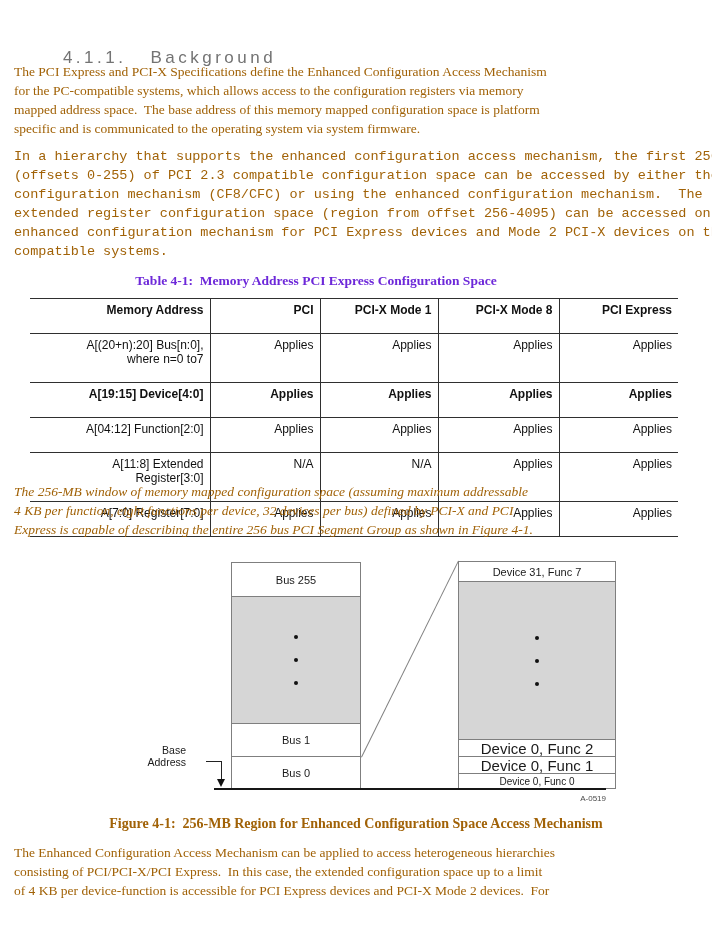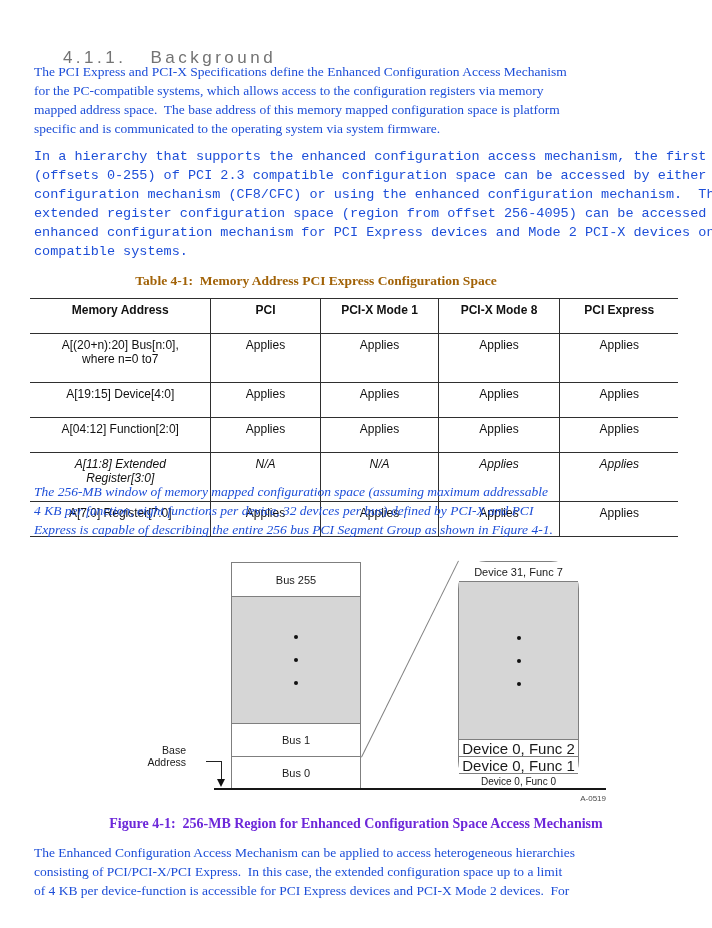"The PCI Express and PCI-X" .para { color: #1d4ed8 -> #a16207; left: 34px -> 14px }
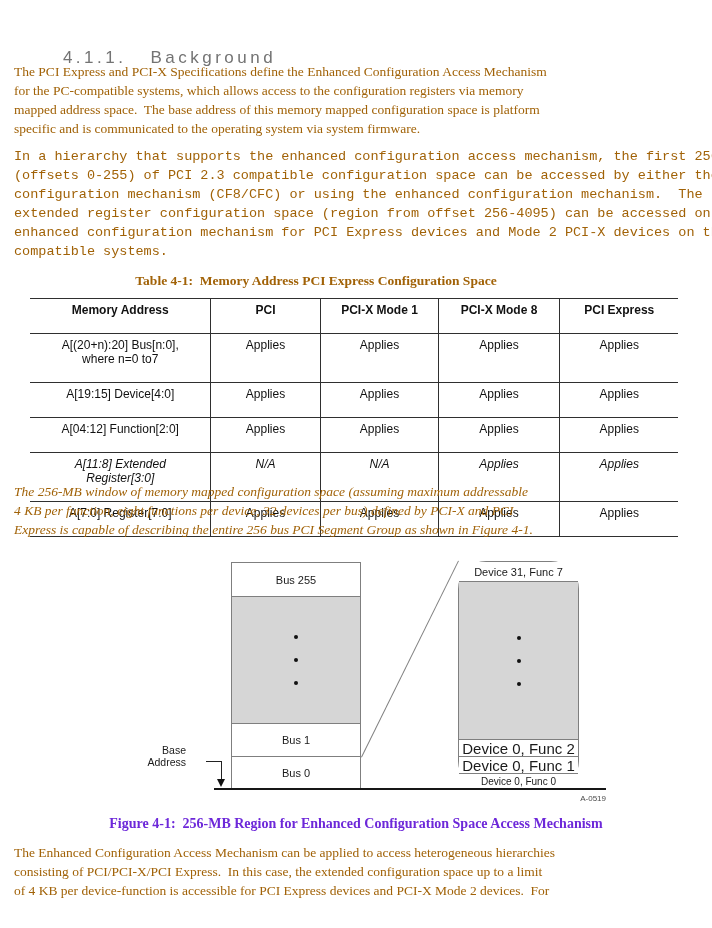"Table 4-1: Memory Address PCI" .table-caption { color: #a16207 -> #6d28d9 }
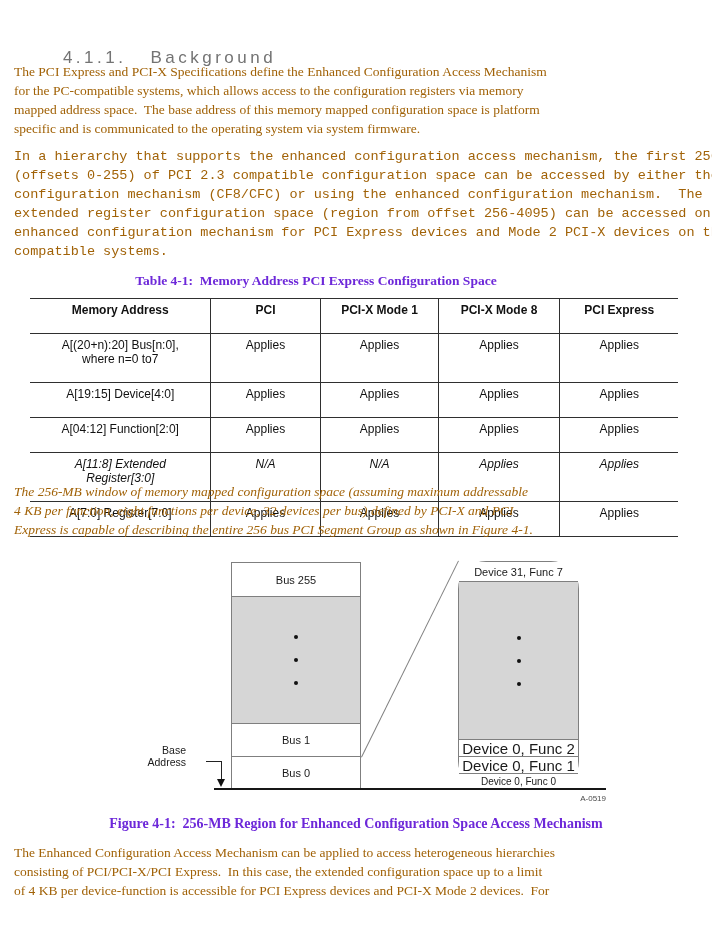"Memory Address" table.cfg th, table.cfg td { text-align: center -> right }
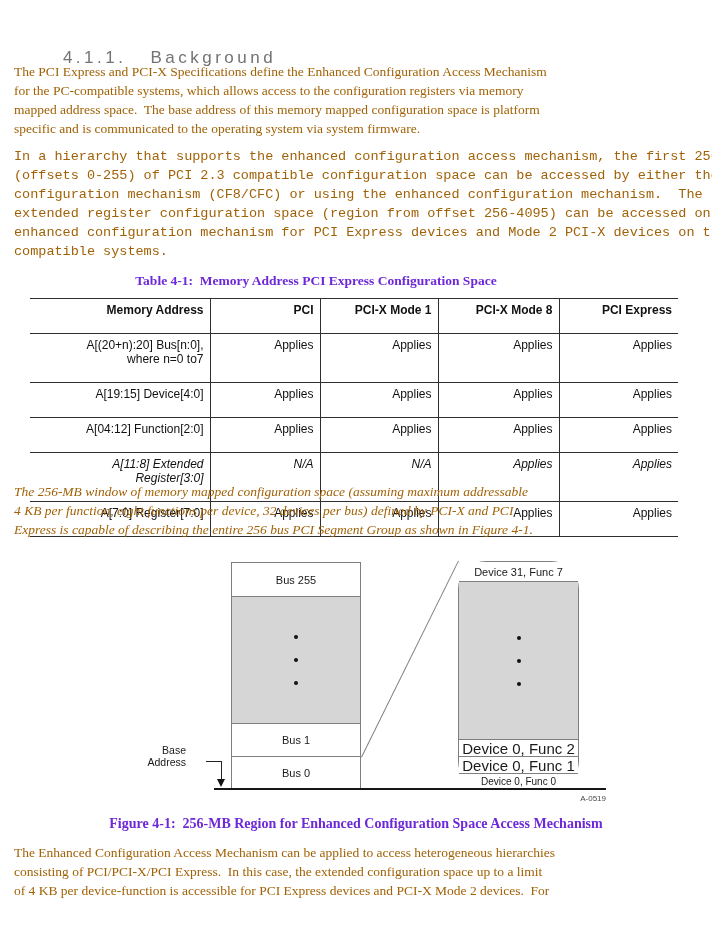"A[19:15] Device[4:0]" tr.r1 { font-weight: none -> bold }
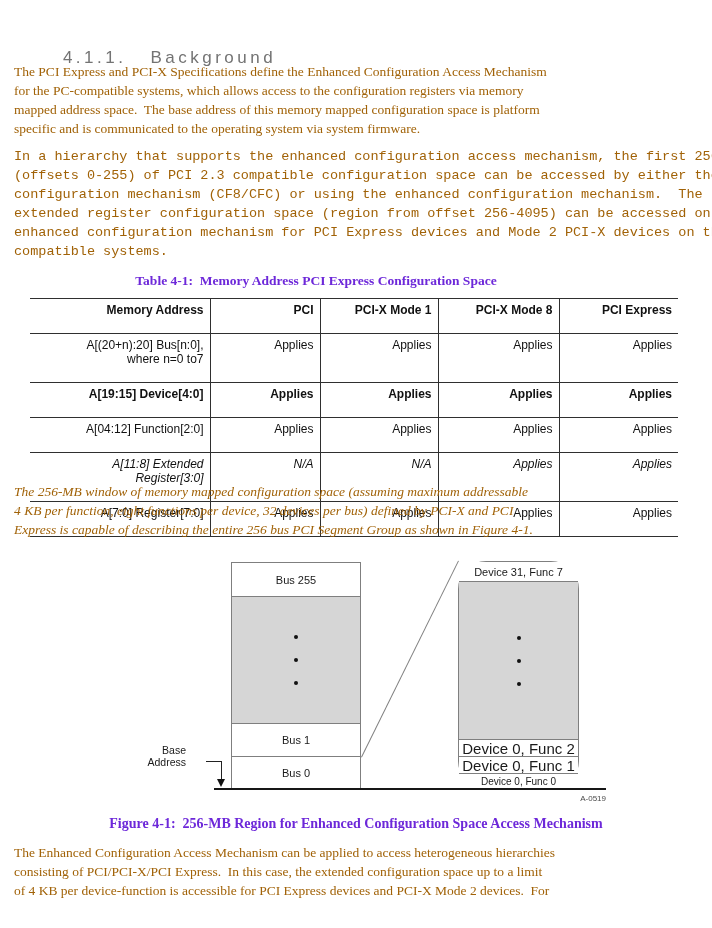"A[11:8] Extended" tr.r3 { font-style: italic -> none }
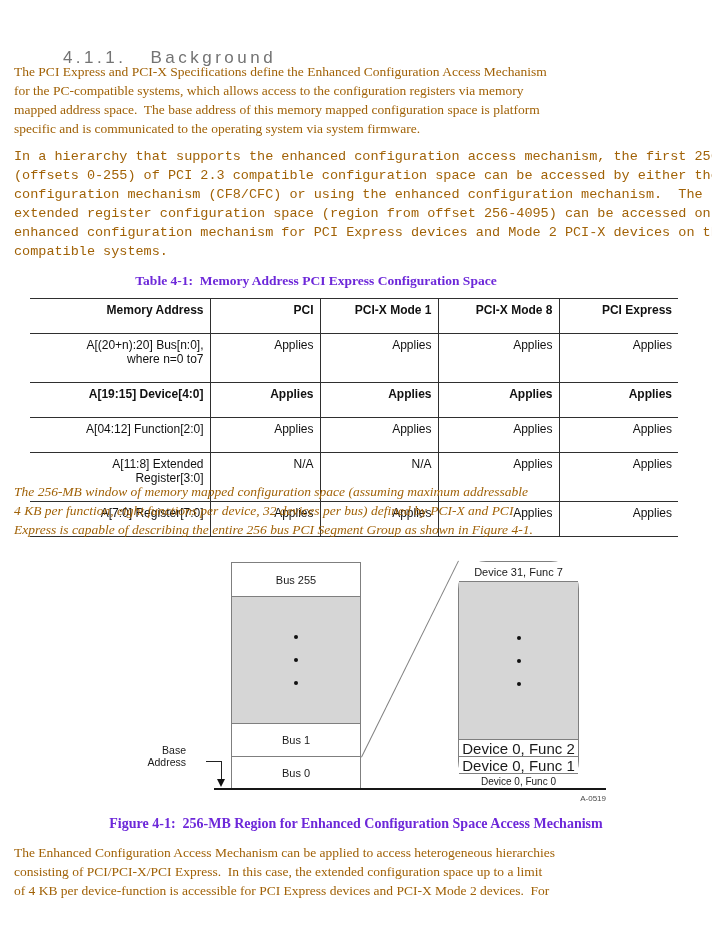"Device 31, Func 7" .stack-right { border-radius: 28px -> none; width: 121px -> 158px }
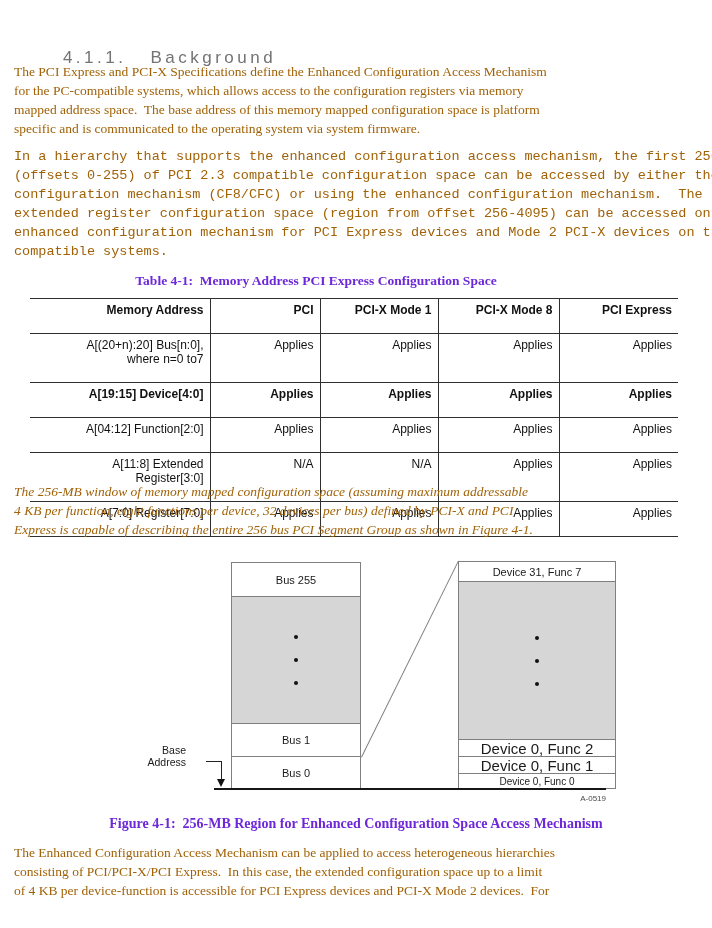"Figure 4-1: 256-MB Region for" .figure-caption { color: #6d28d9 -> #a16207 }
